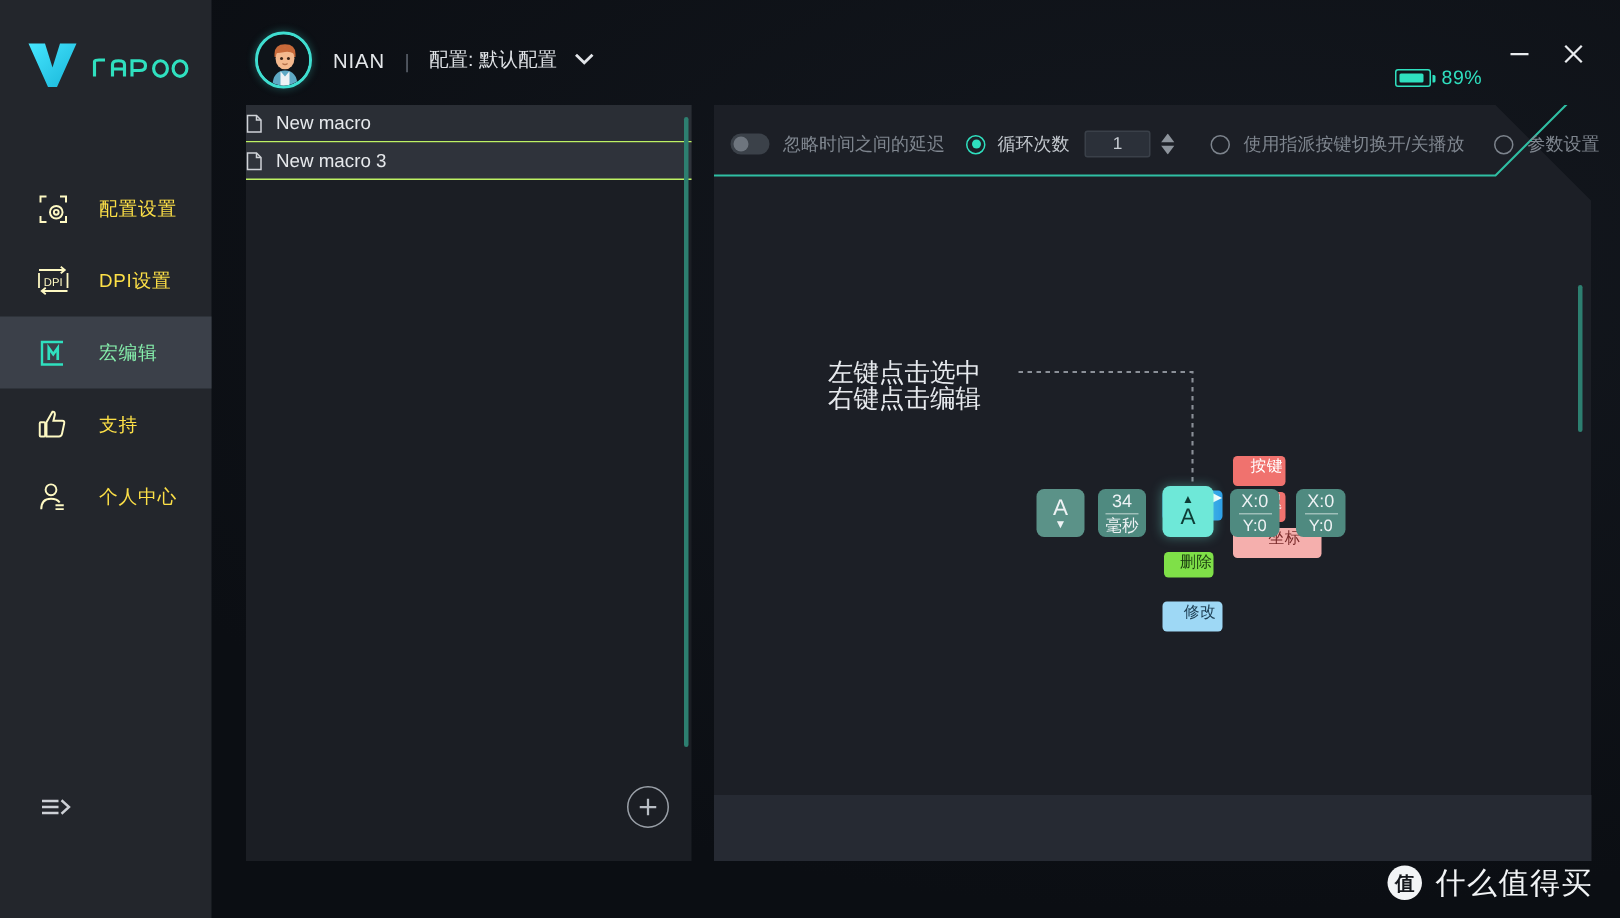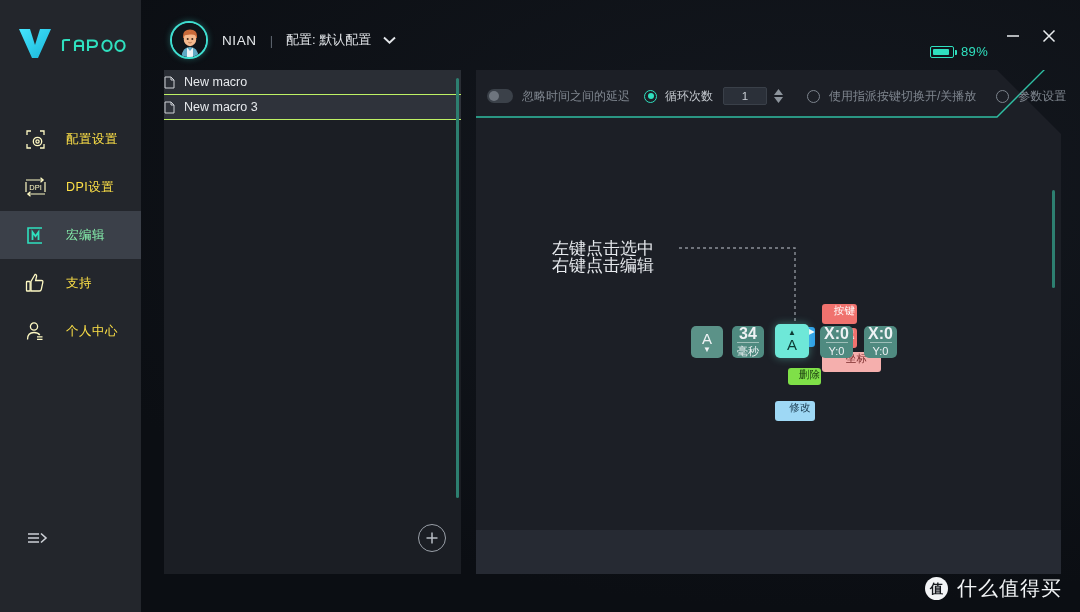"34" .tile-dual-top { font-size: 16px -> 12px; font-weight: bold -> none }
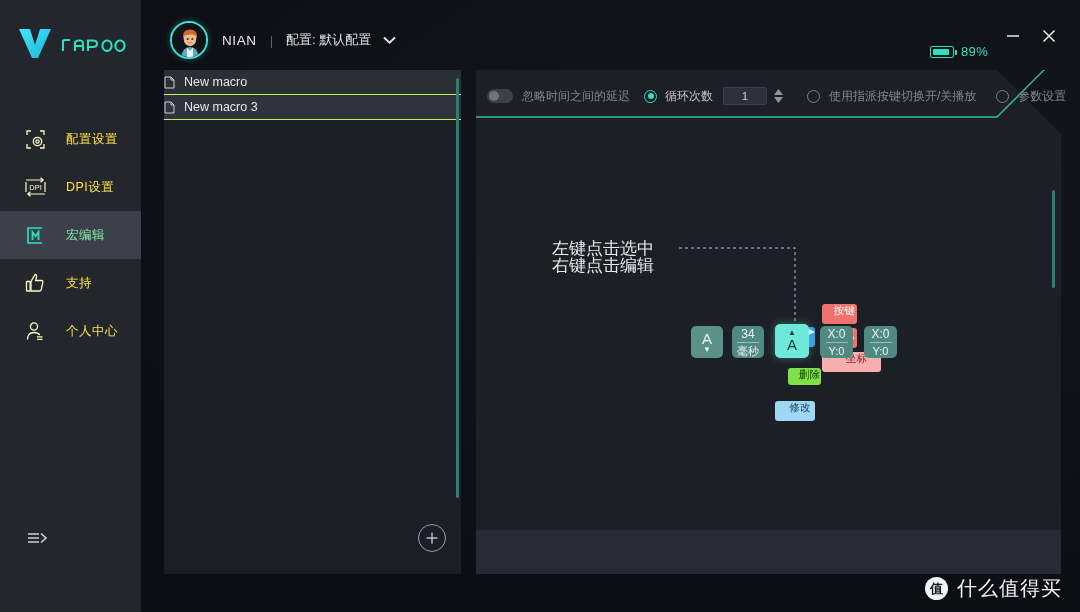"删除" div.menu-btn { left: 312px -> 300px }
